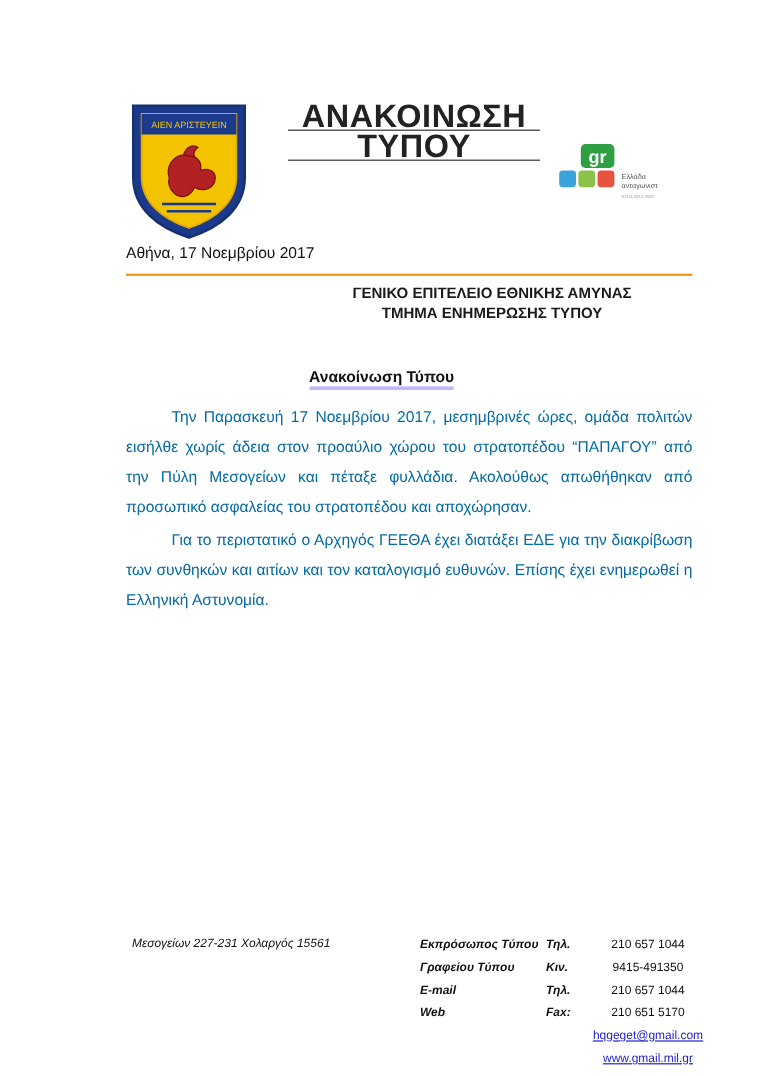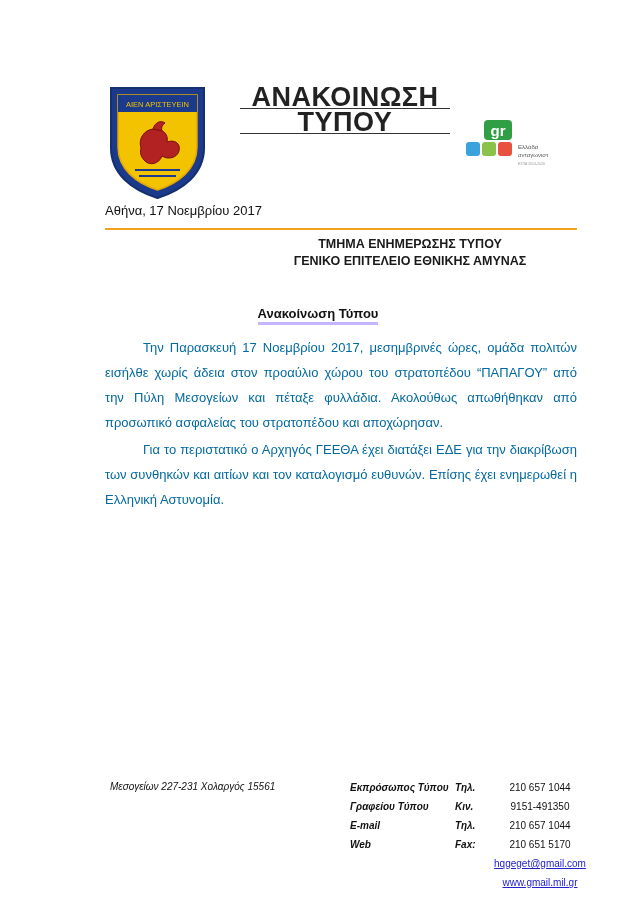"ΤΜΗΜΑ ΕΝΗΜΕΡΩΣΗΣ ΤΥΠΟΥ" div { order: before "ΓΕΝΙΚΟ ΕΠΙΤΕΛΕΙΟ ΕΘΝΙΚΗΣ ΑΜΥΝΑΣ" -> after "ΓΕΝΙΚΟ ΕΠΙΤΕΛΕΙΟ ΕΘΝΙΚΗΣ ΑΜΥΝΑΣ" }
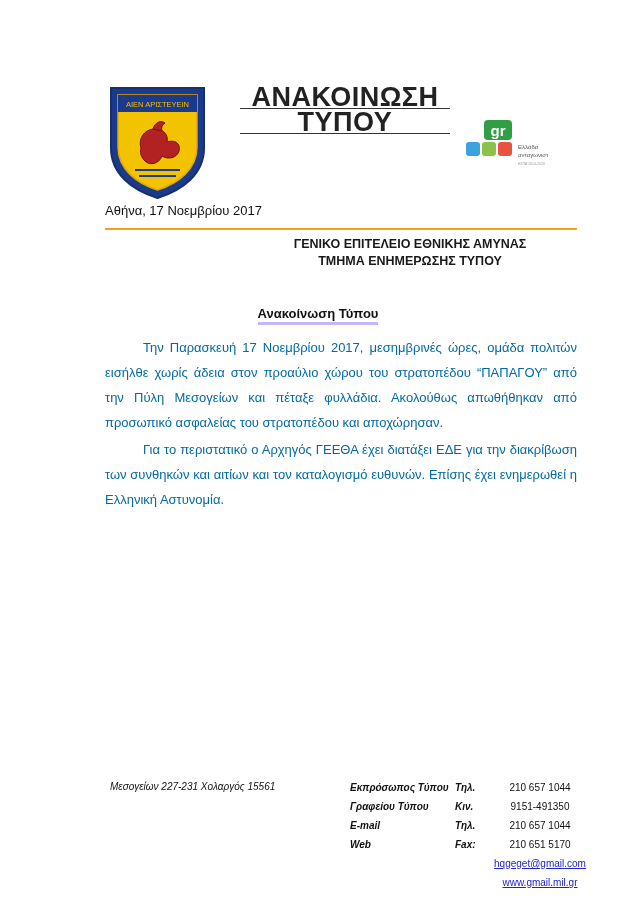"9151-491350" div { text: 9151-491350 -> 9415-491350 }
